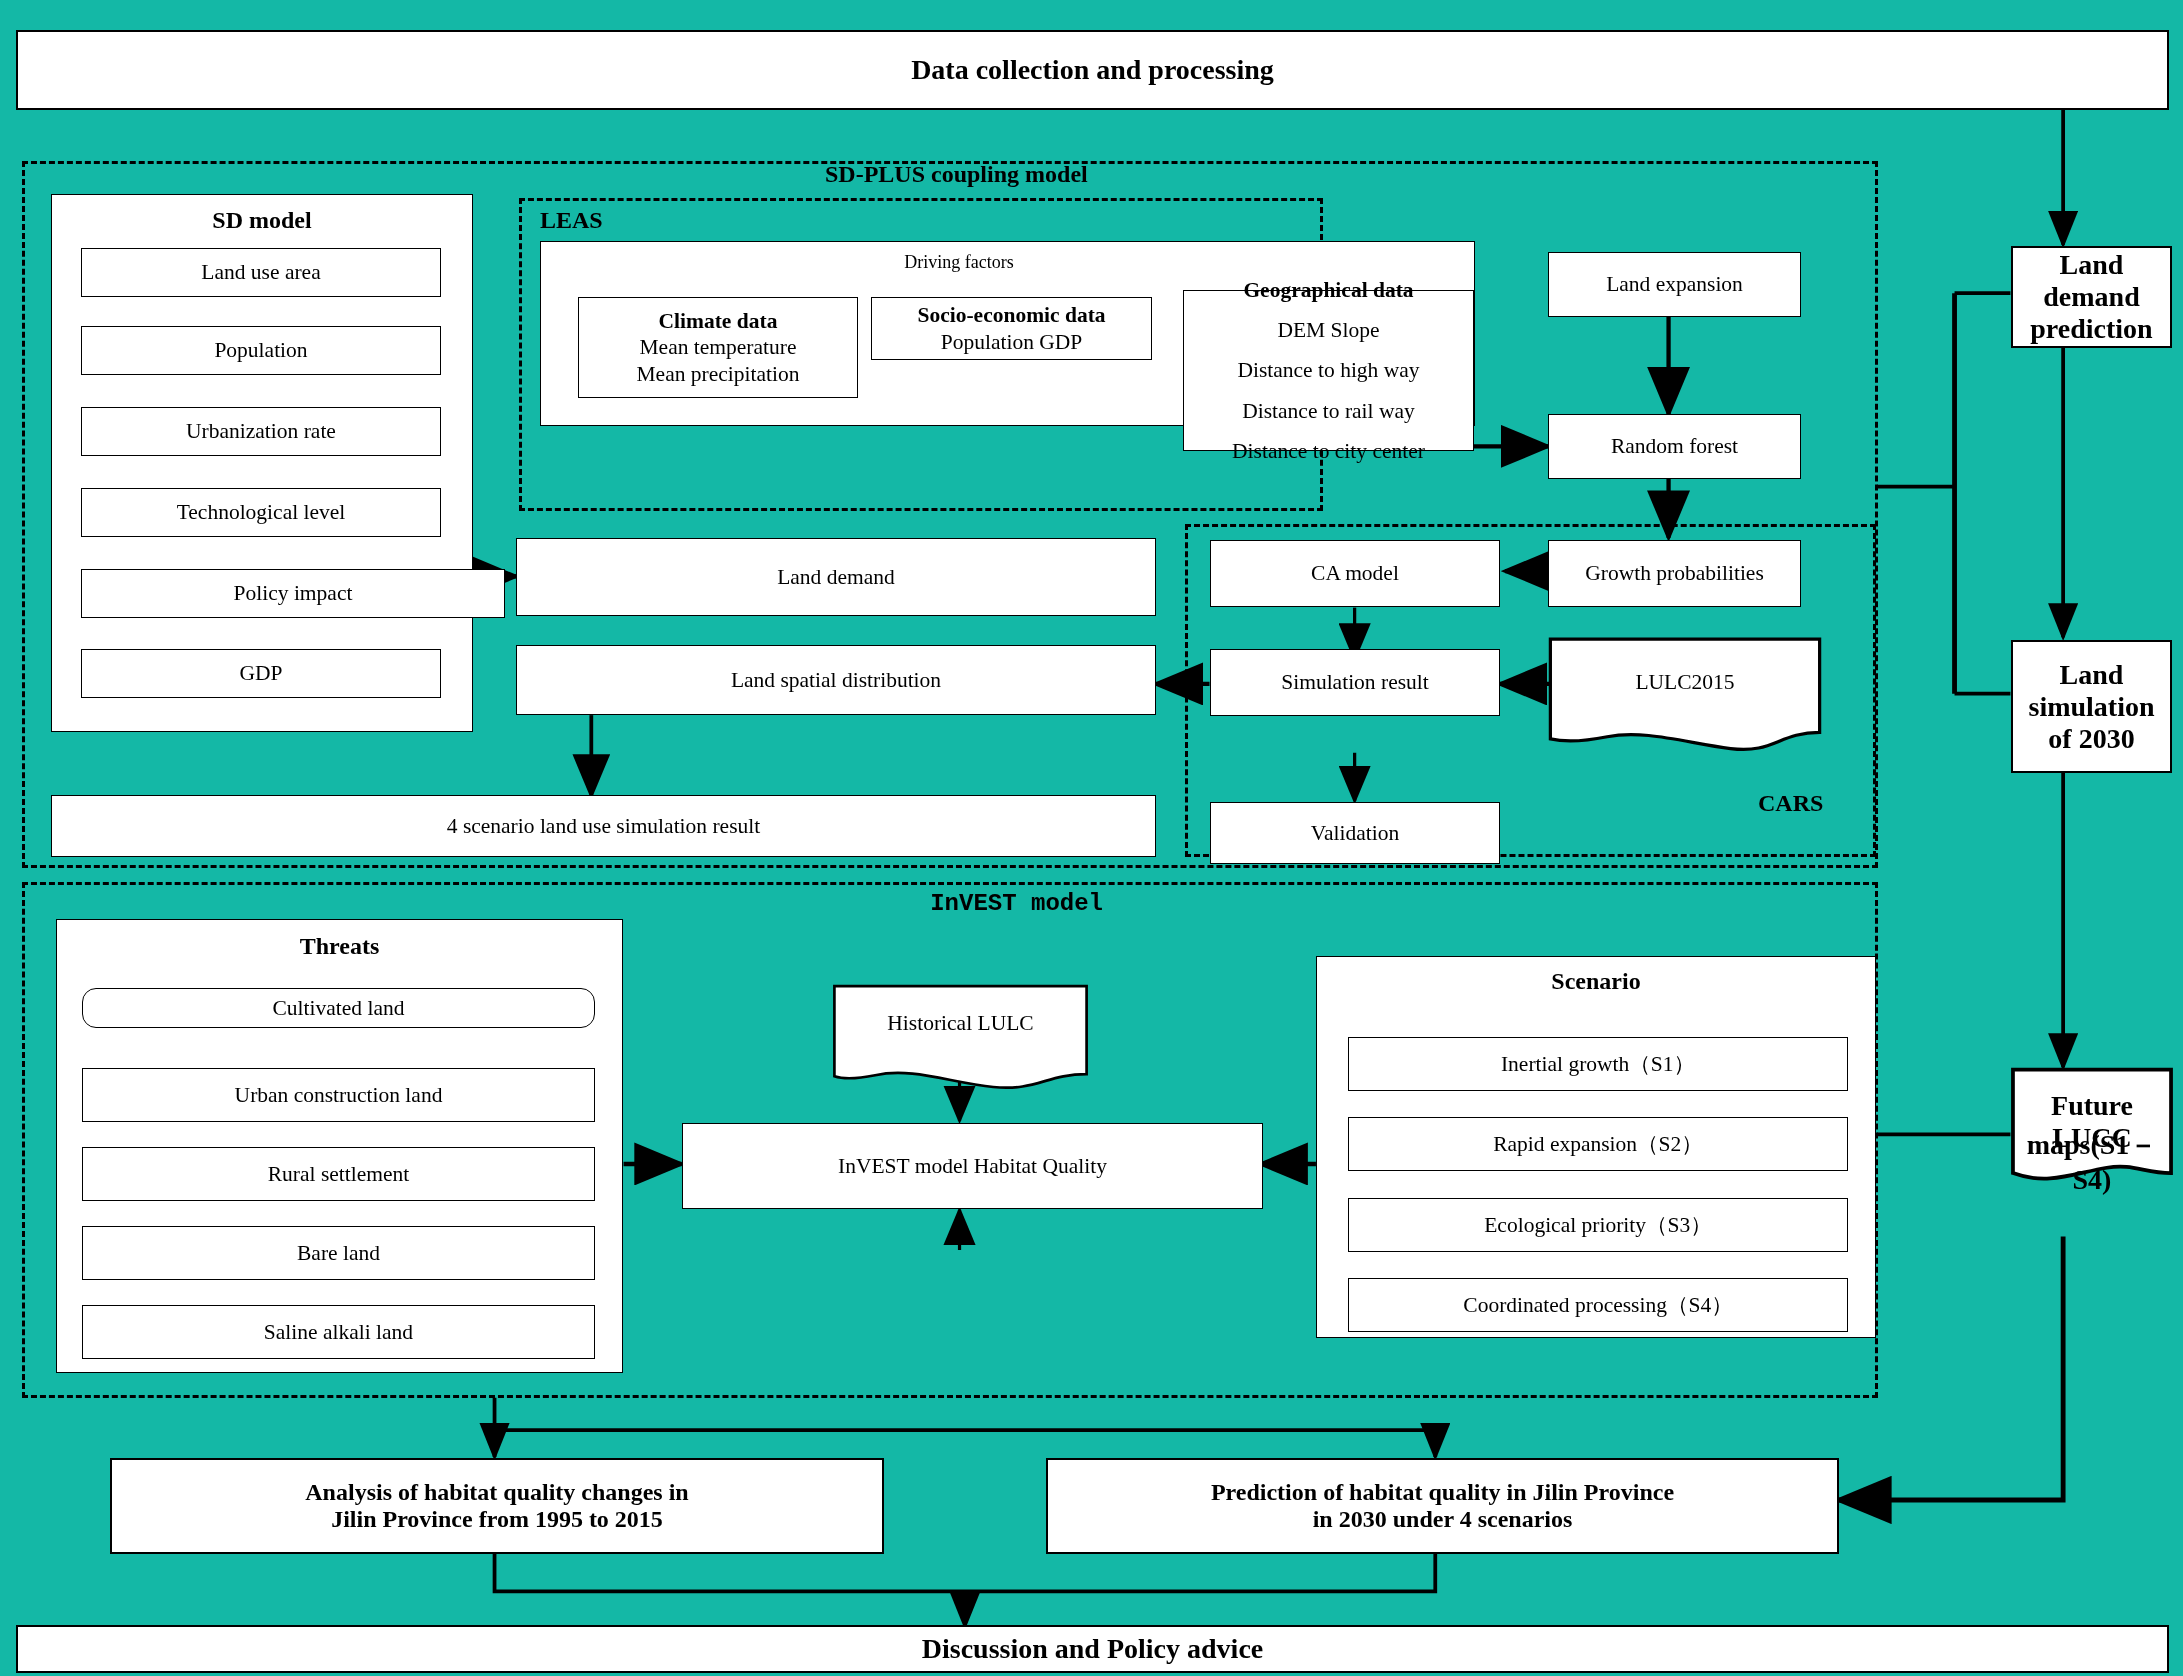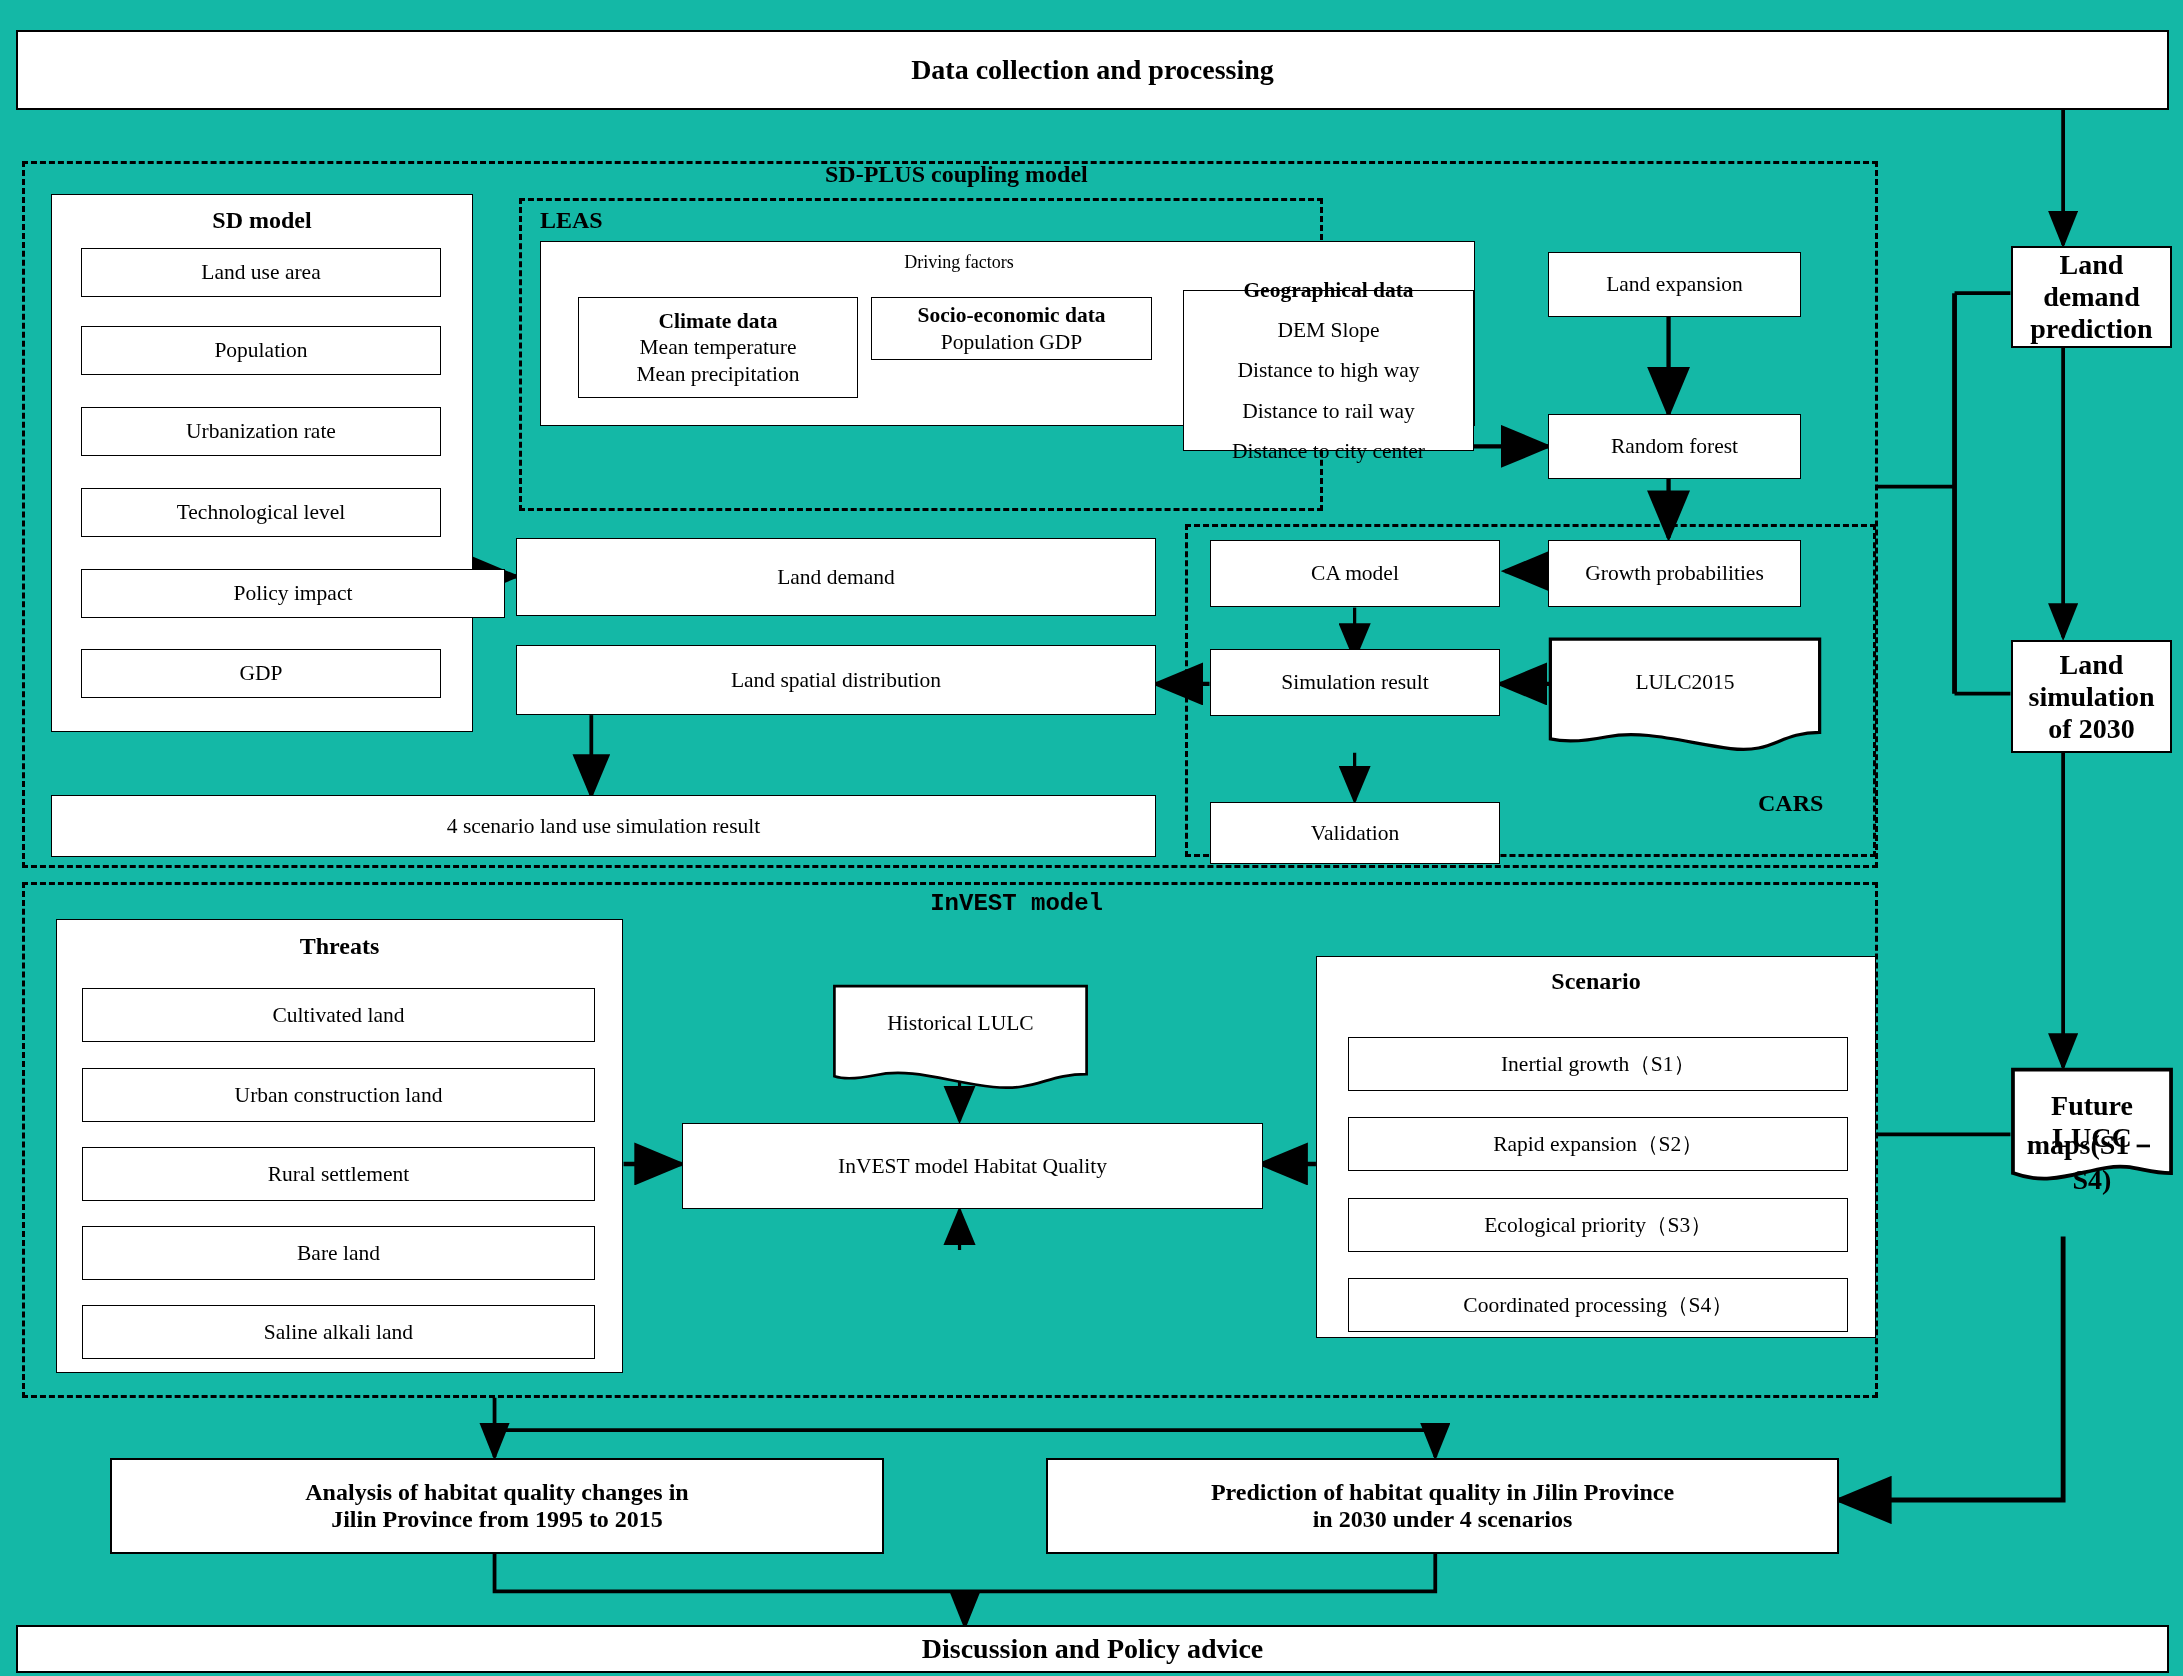"Land simulation" div.node { height: 113px -> 133px }
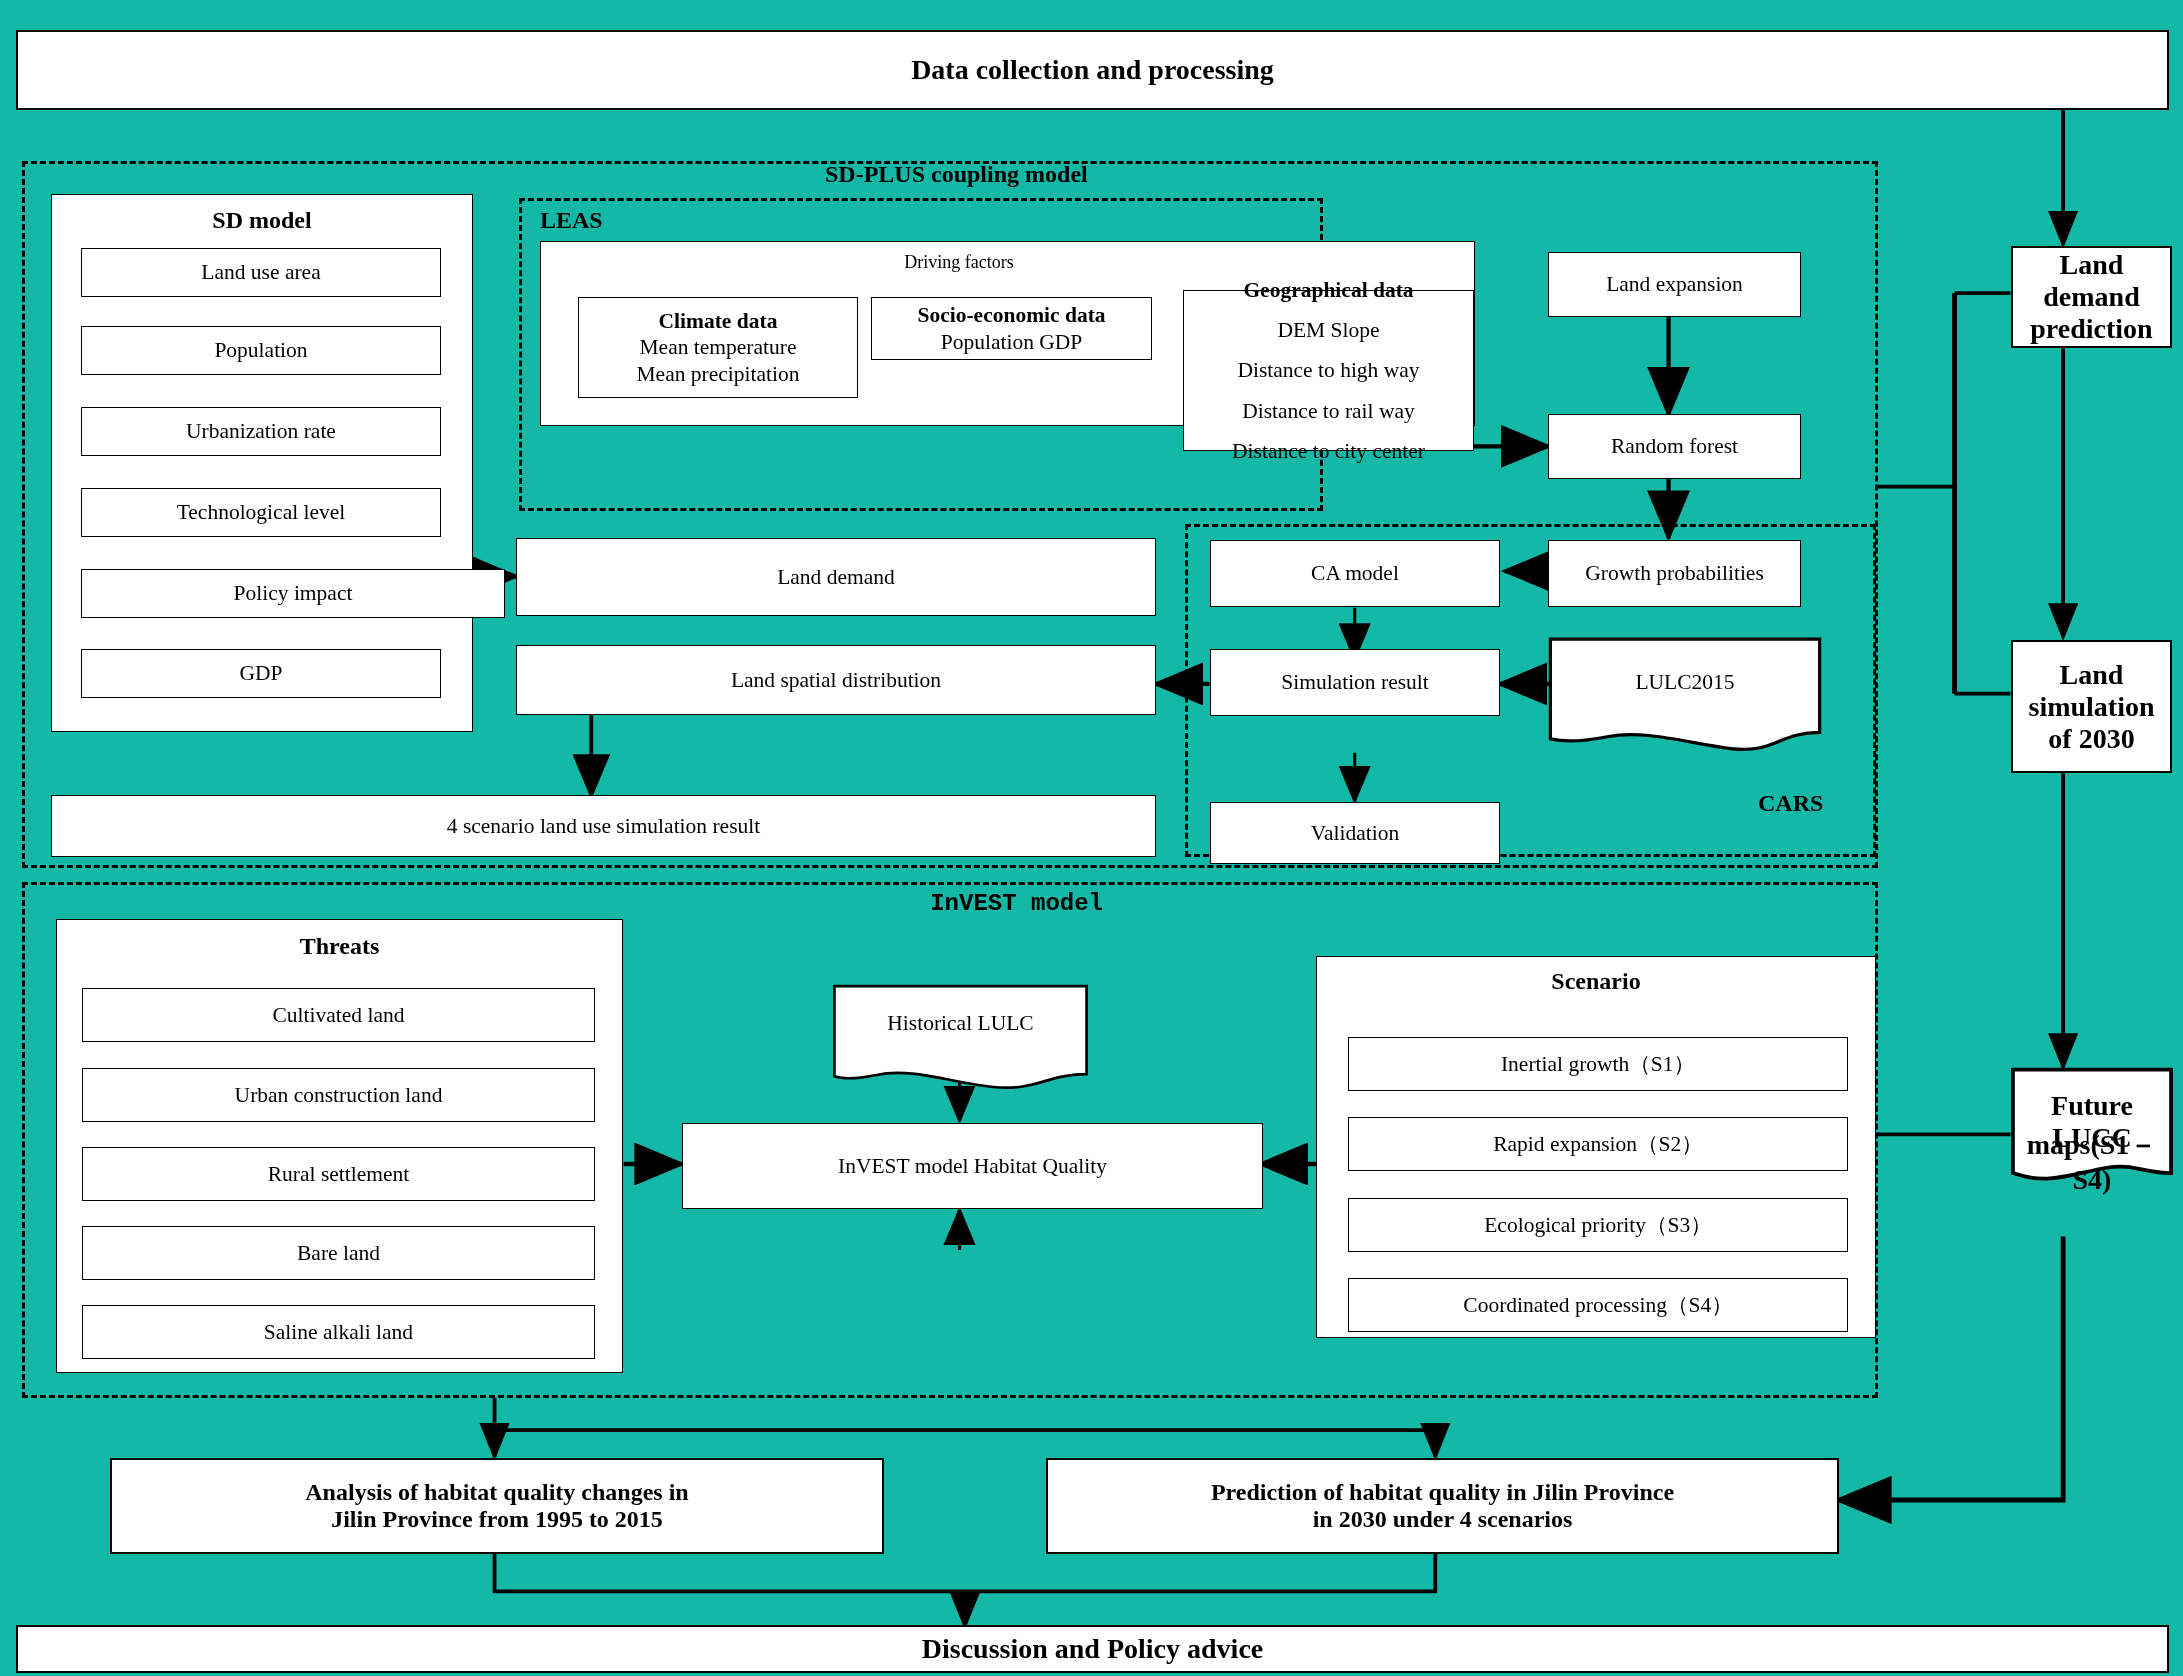"Cultivated land" div.node { border-radius: none -> 14px; height: 54px -> 40px }
